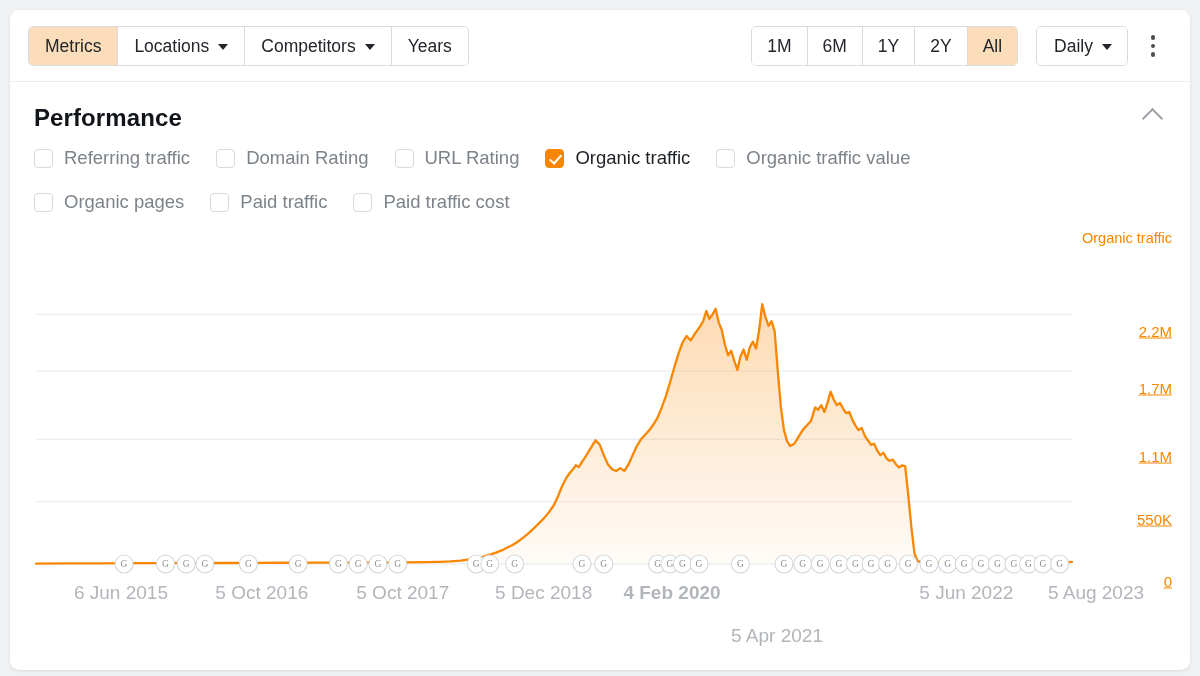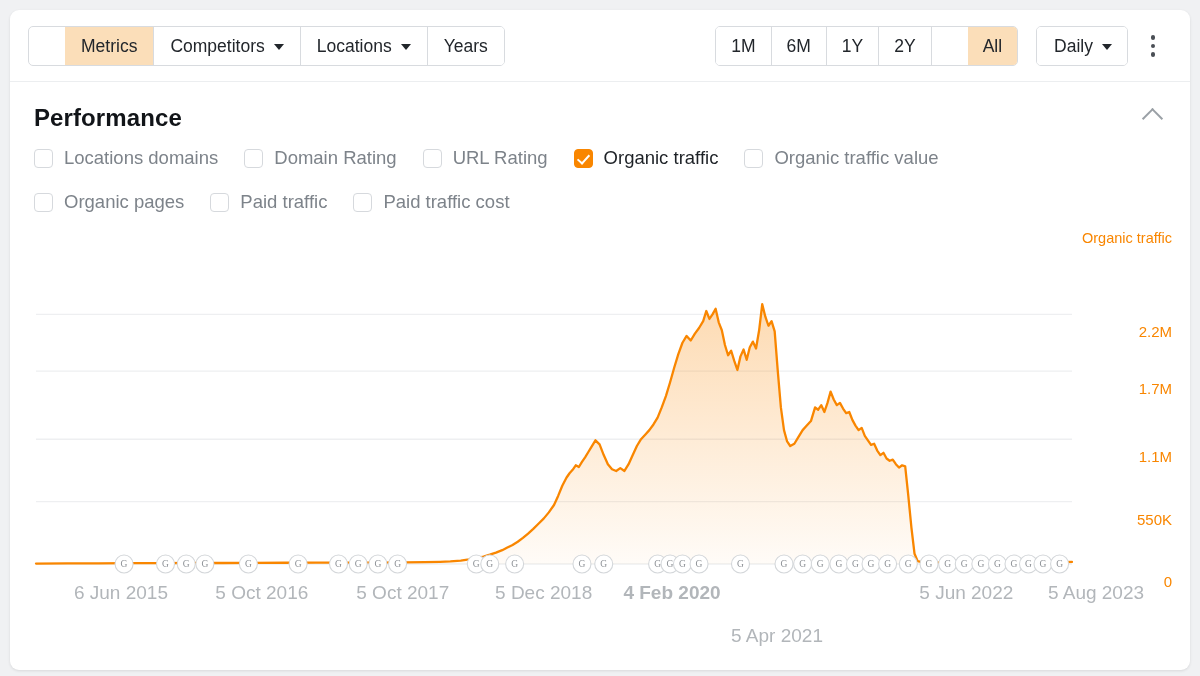"Metrics" .seg-btn.active { margin-left: 36px -> none }
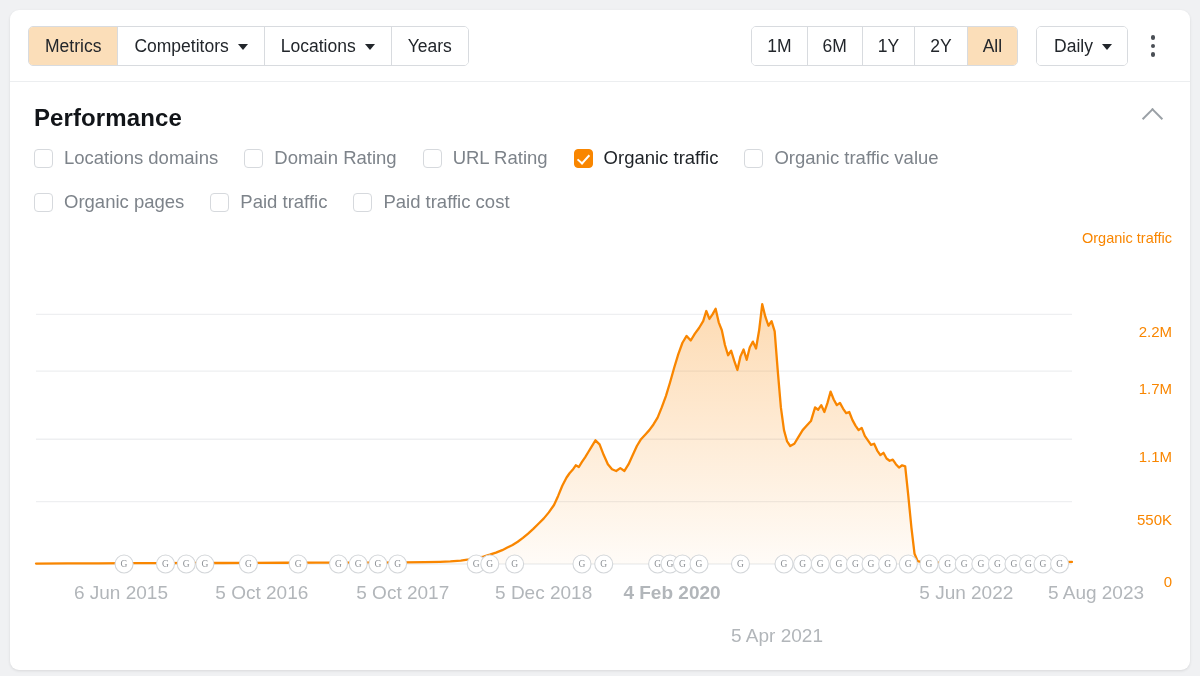"Competitors" div.seg-btn { order: before "Locations" -> after "Locations" }
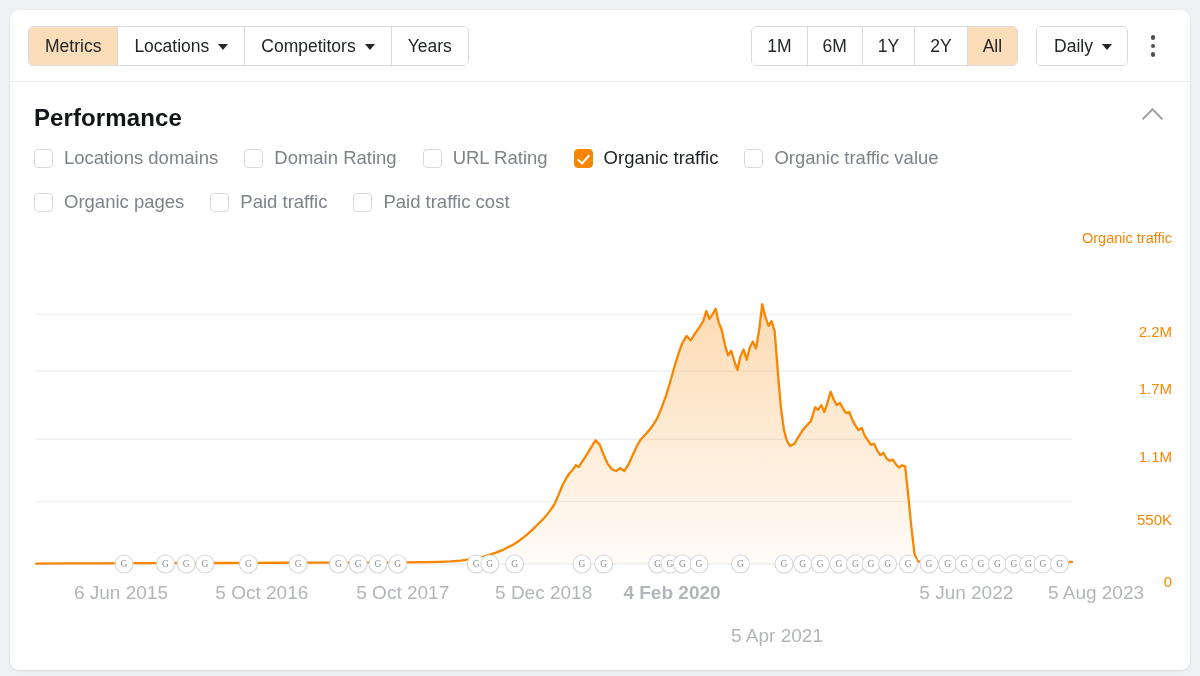"Locations domains" span.cb-label { text: Locations domains -> Referring traffic }
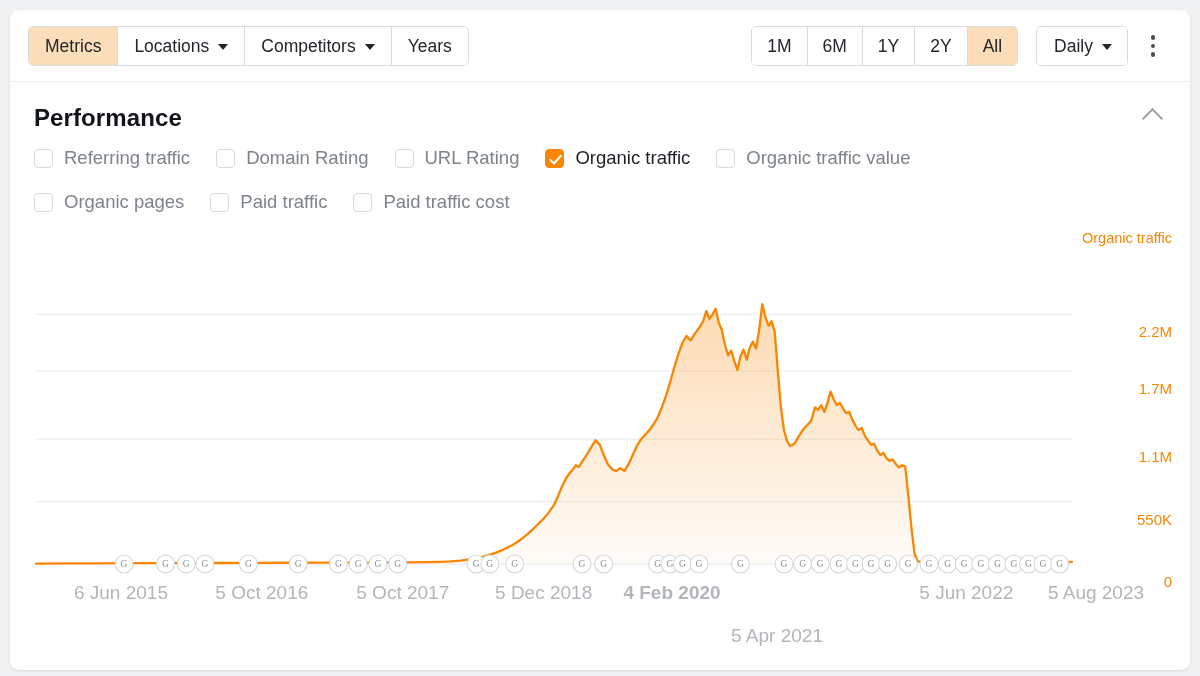"2.2M" .ylab { text-decoration: none -> underline }
